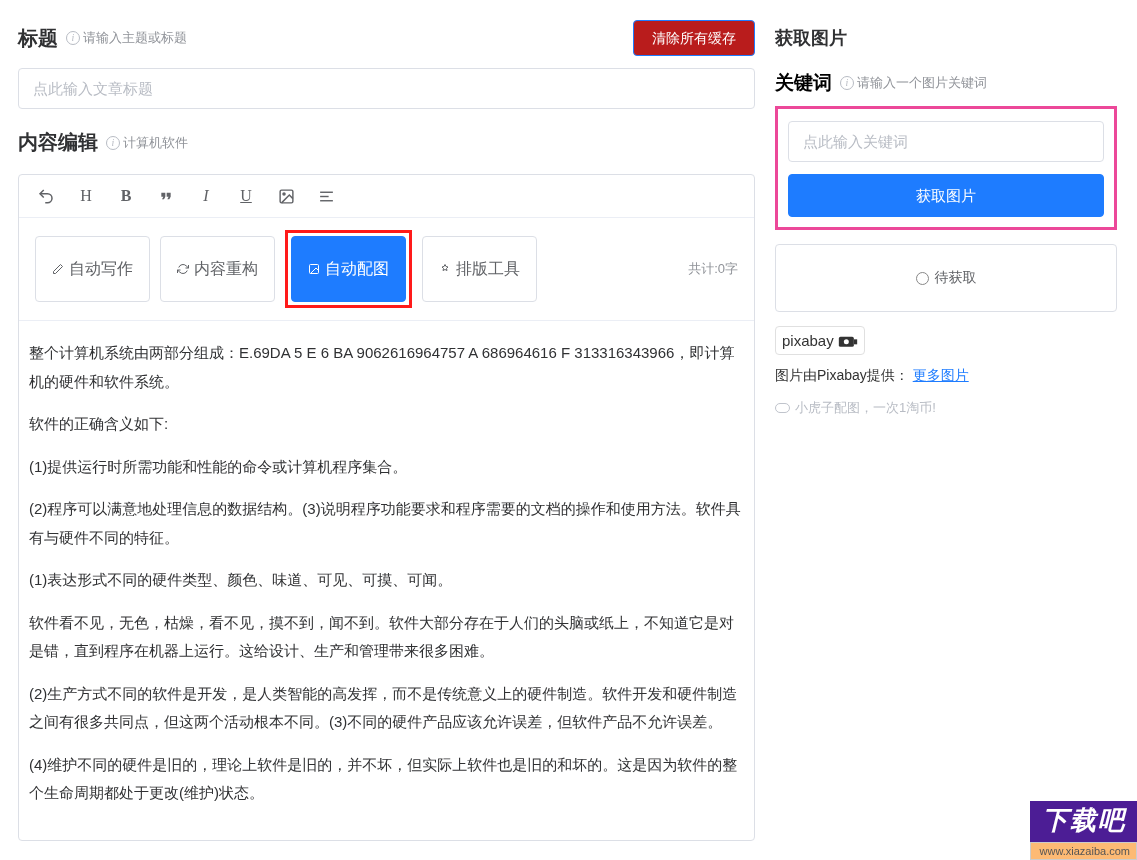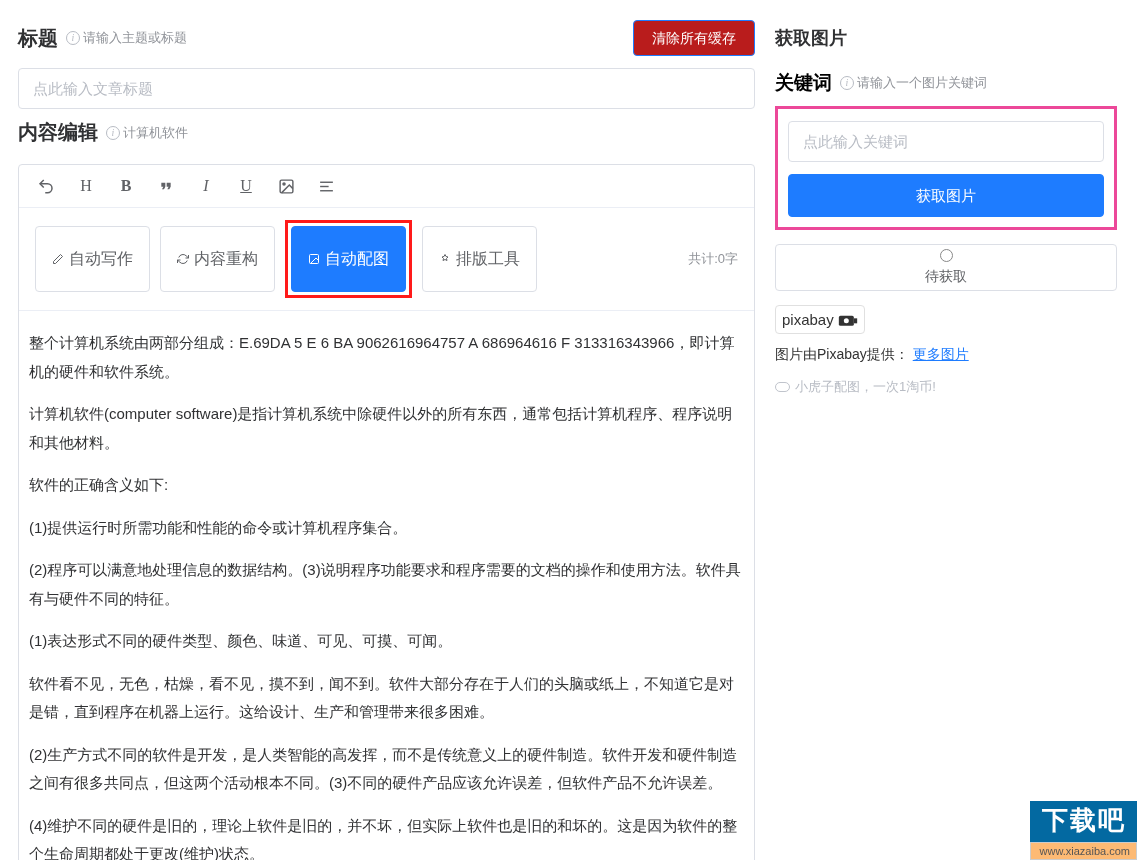"内容编辑" div.section-header { margin-top: 10px -> 20px }
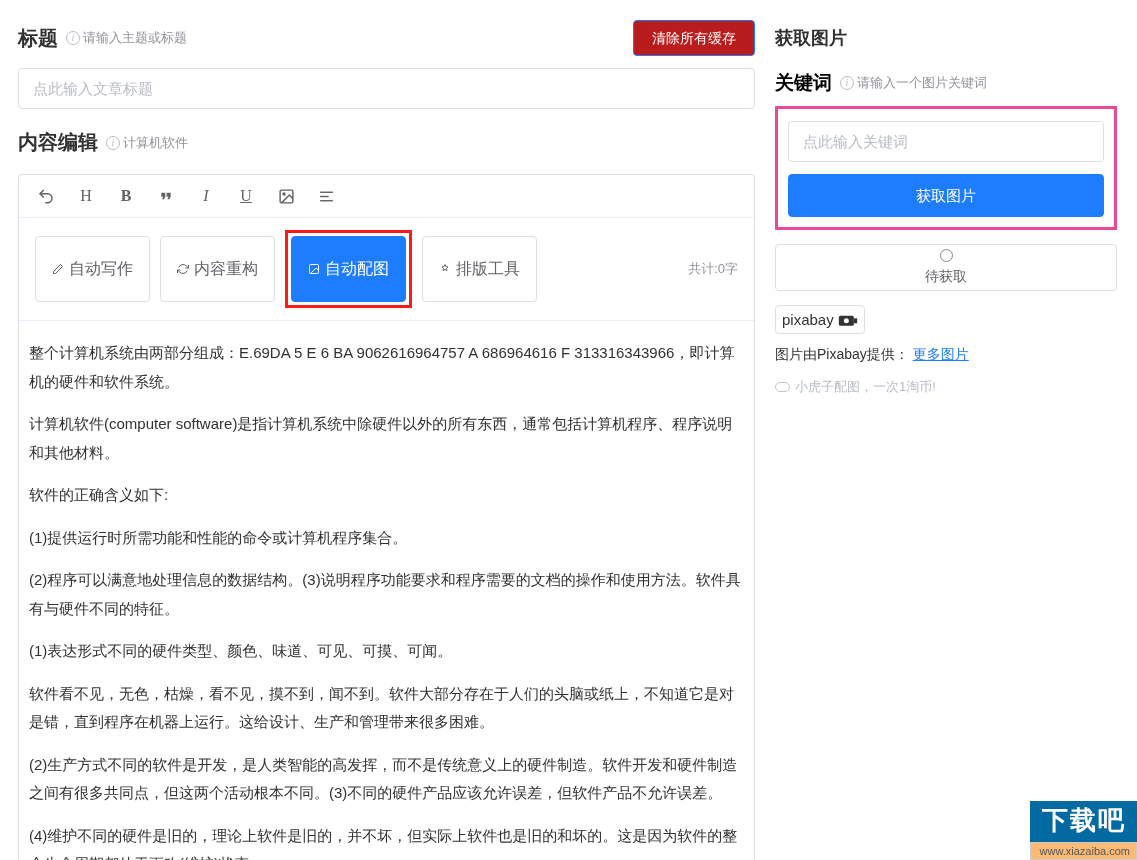"待获取" .status-btn { flex-direction: column -> none; padding: 4px -> 24px }
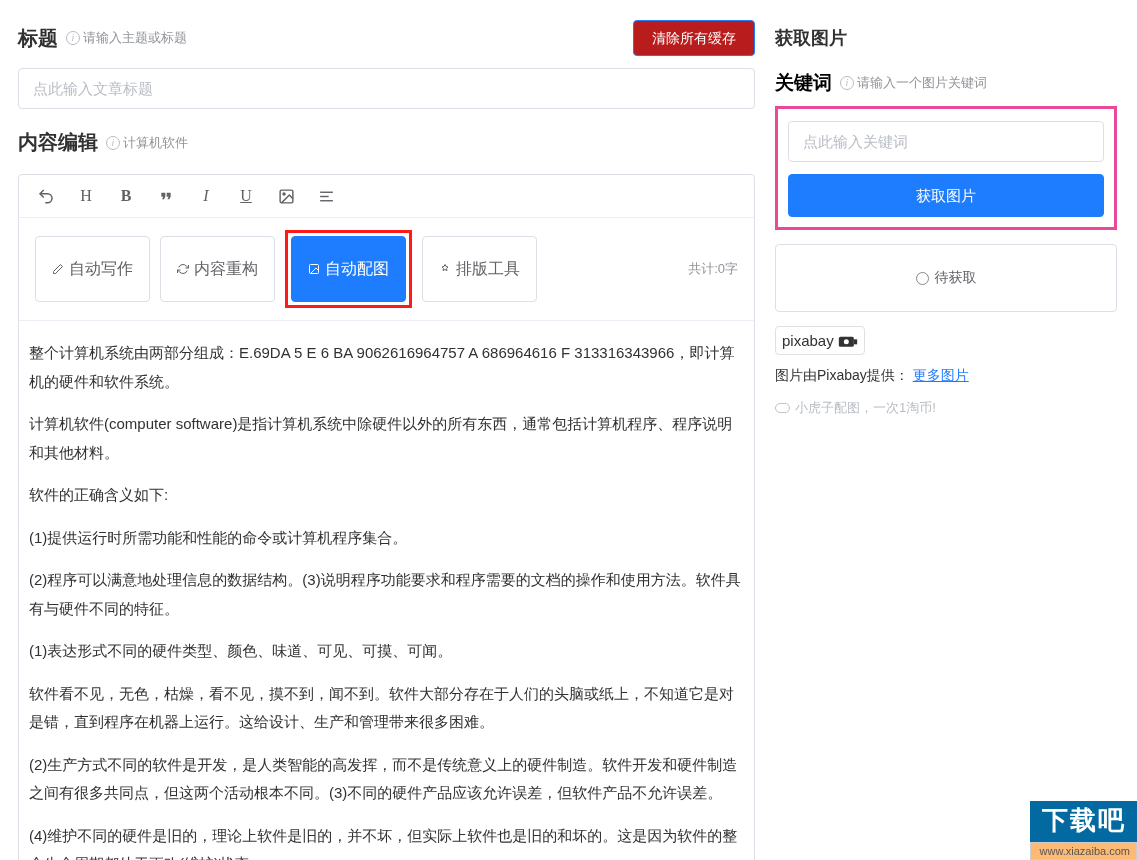"计算机软件(computer" p { html: <p>计算机软件(computer software)是指计算机系统中除硬件以外的所有东西，通常包括计算机程序、程序说明和其他材料。</p> -> none }
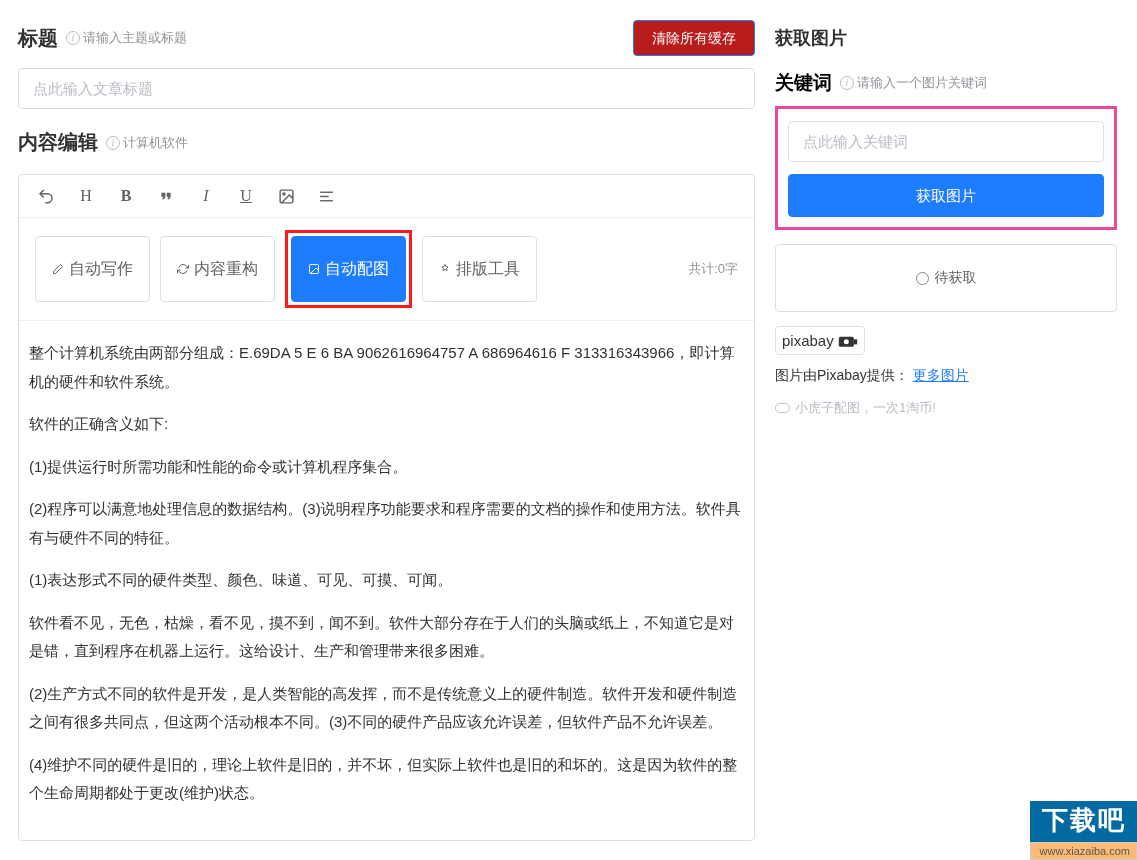"下载吧" .wm-top { background: #0369a1 -> #4c1d95; font-style: none -> italic }
